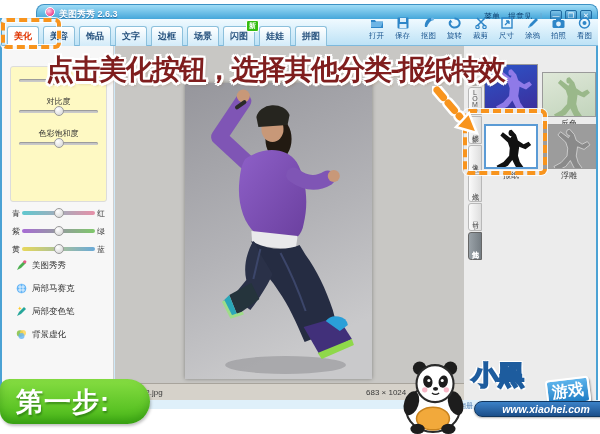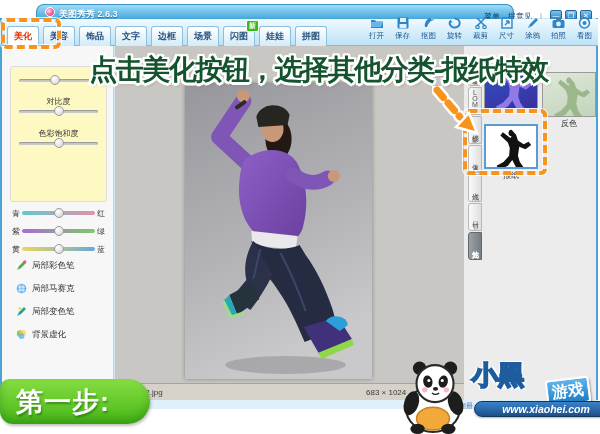"美图秀秀 2.6.3" .titlebar { width: 478px -> 562px }
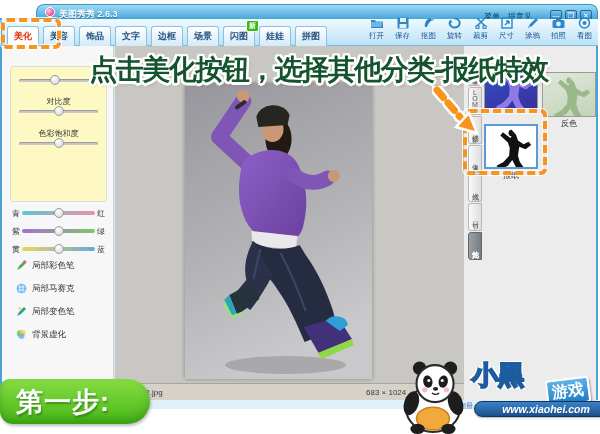"点击美化按钮，选择其他分类-报纸特效" .instruction { color: #14532d -> #7f1d1d; text-align: center -> none }
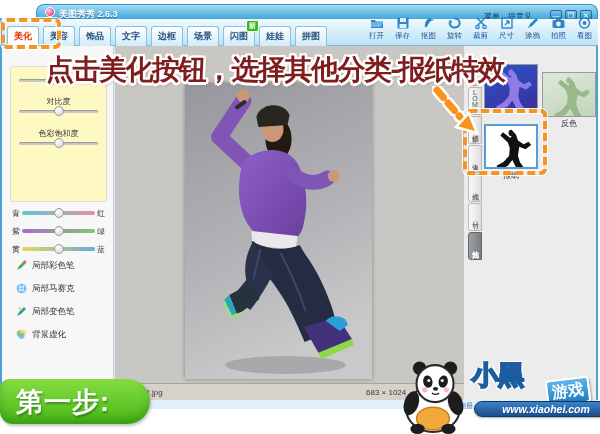"浮雕" div.fx-cell { html: none -> <div> <div> <svg> <use></use> </svg> </div> <div>浮雕</div> </div> }
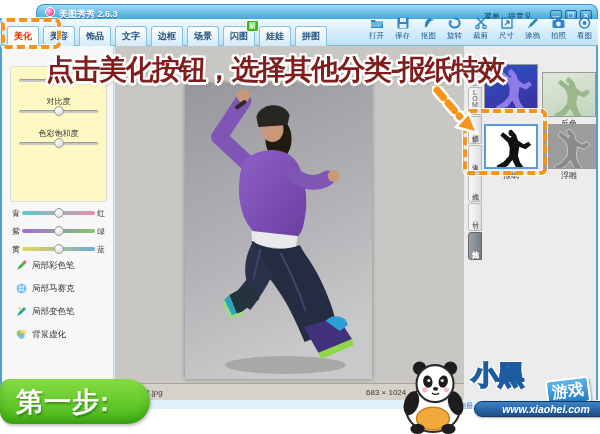"局部彩色笔" span.lt-label { text: 局部彩色笔 -> 美图秀秀 }
